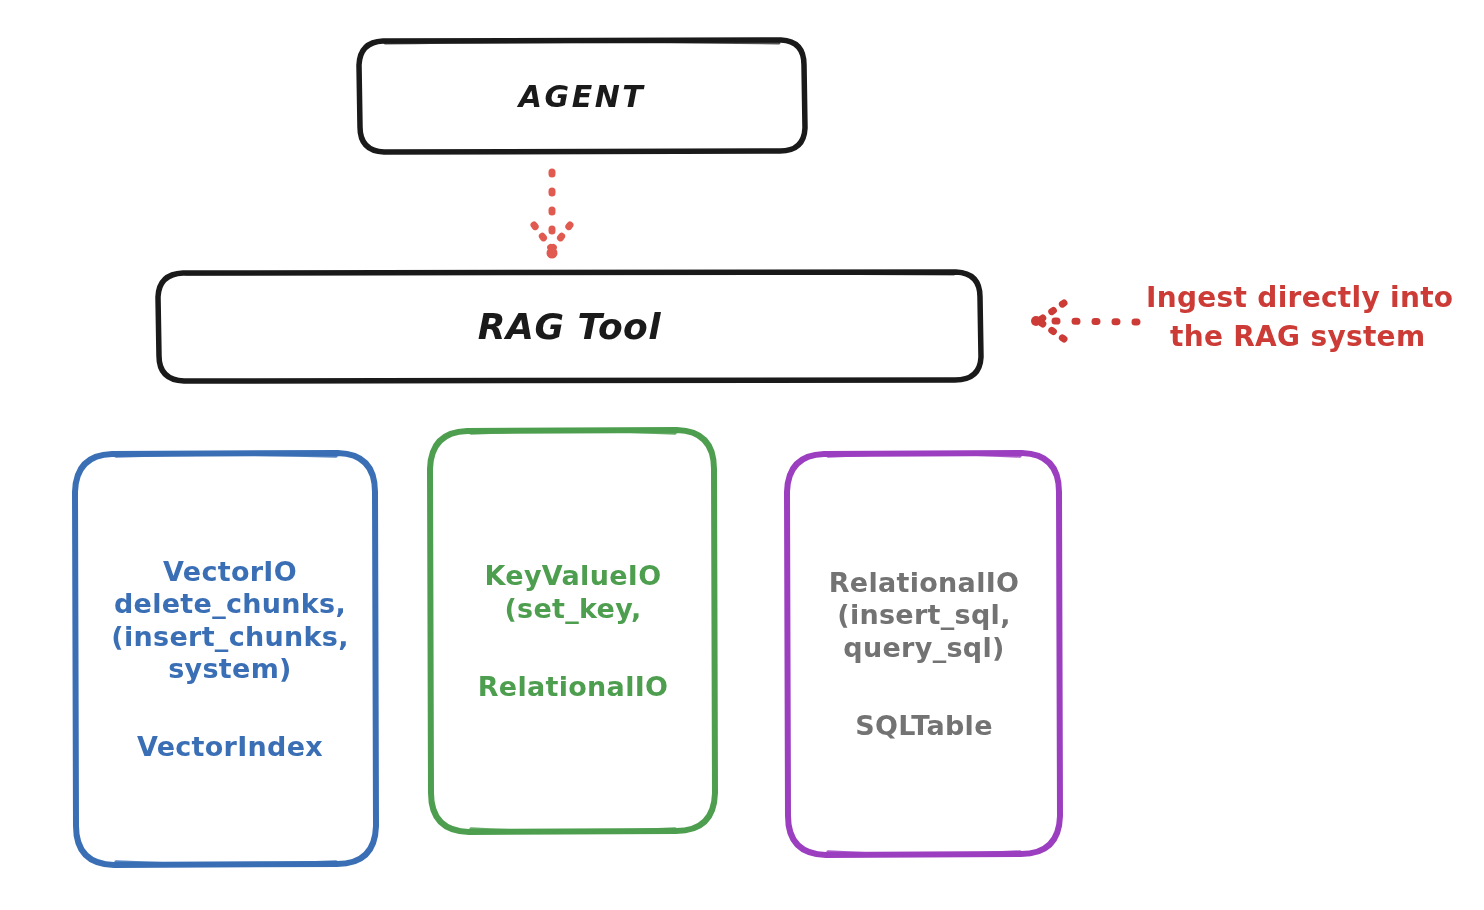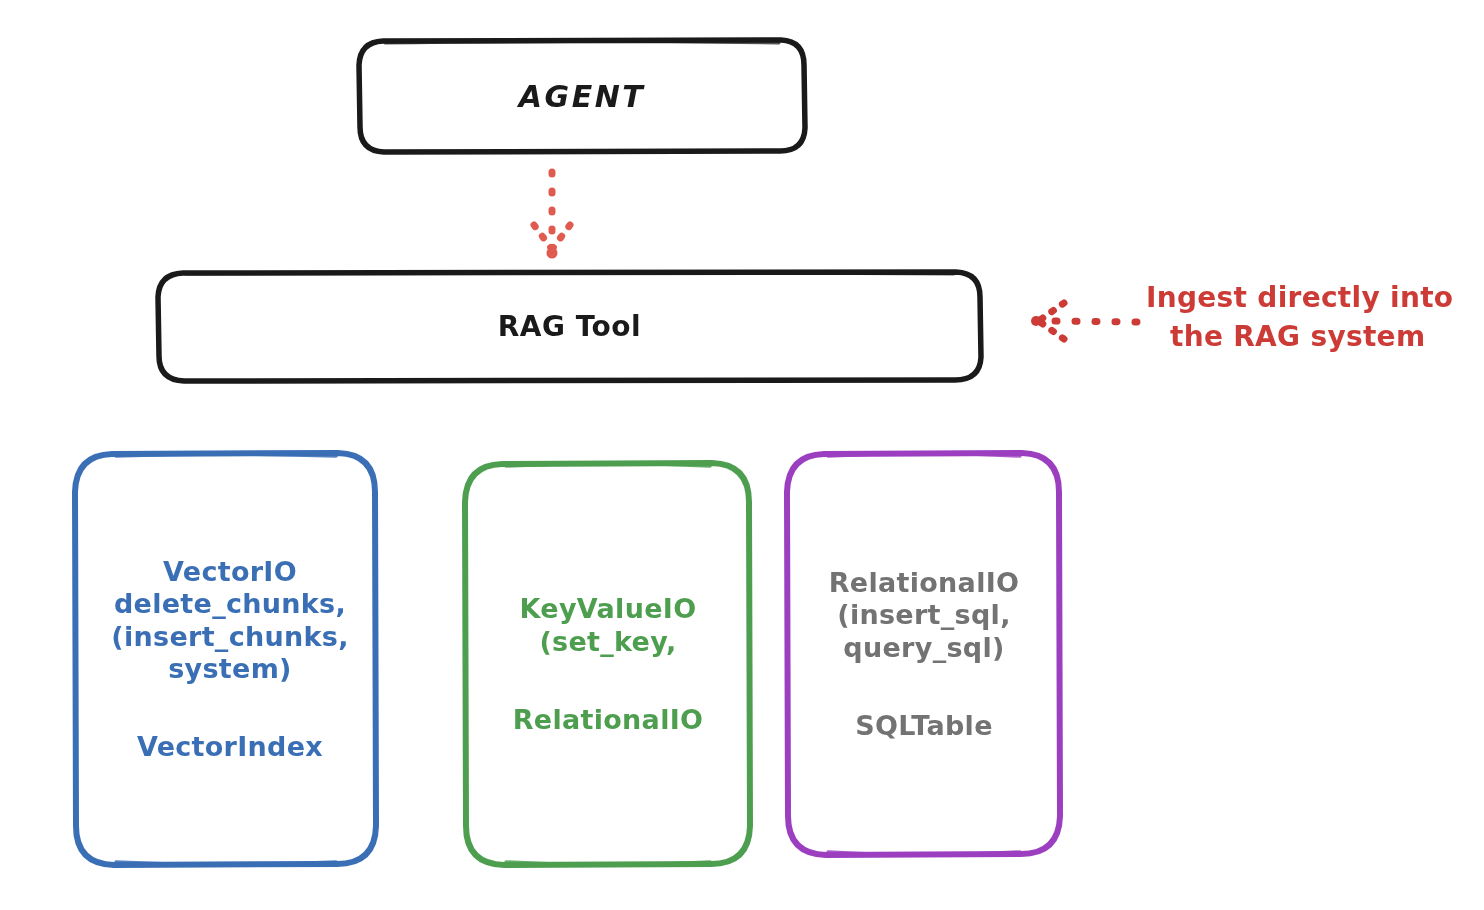"RAG Tool" #ragtool-box .label { font-size: 28px -> 36px; font-style: none -> italic }
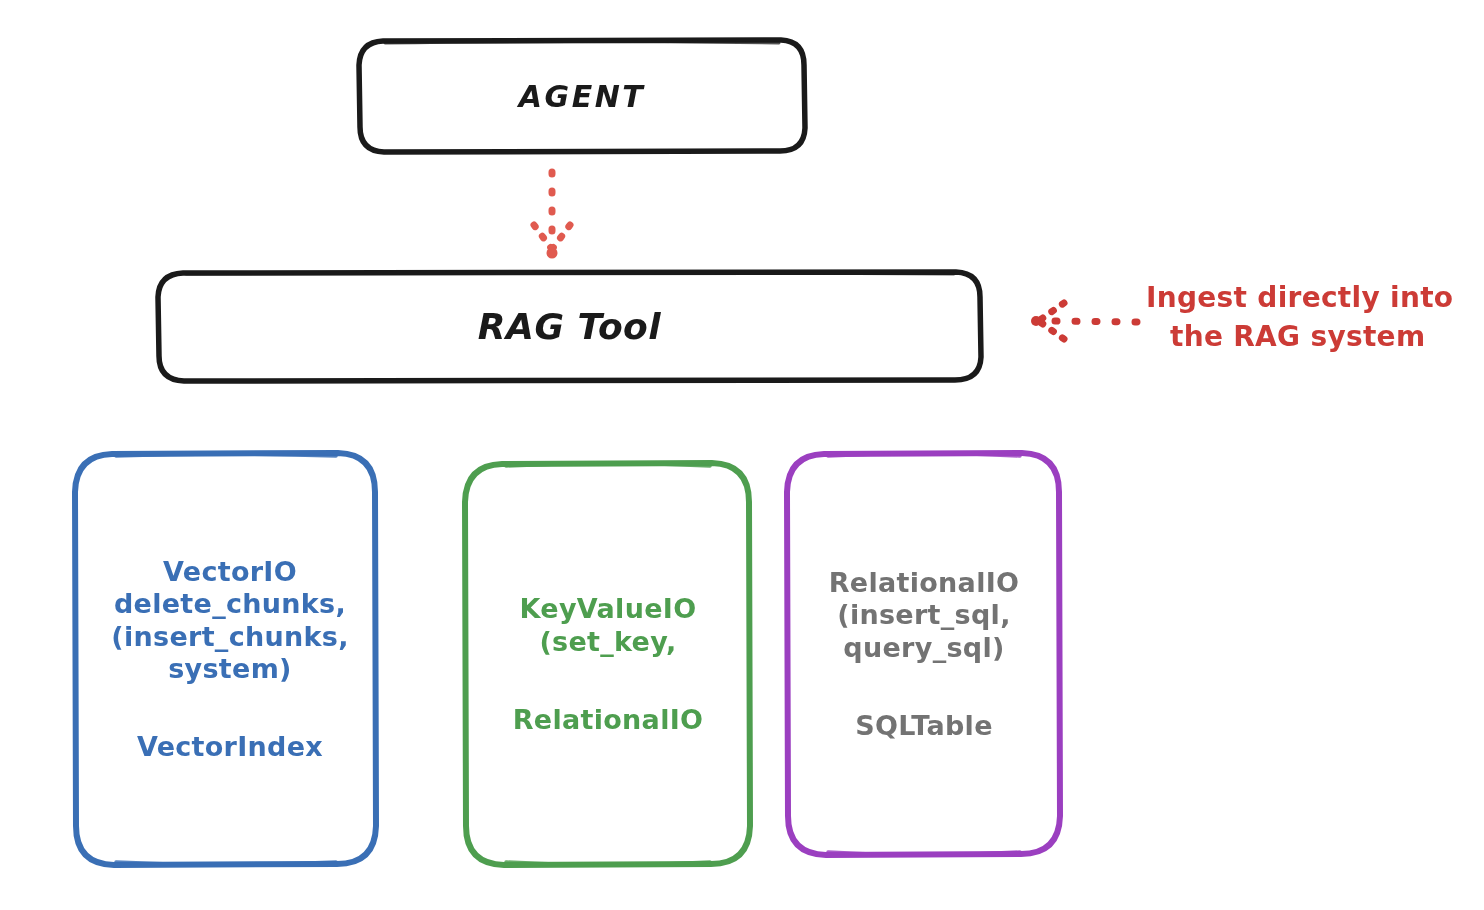"KeyValueIO" #keyvalue-box { margin-left: 35px -> none; top: 460px -> 427px }
